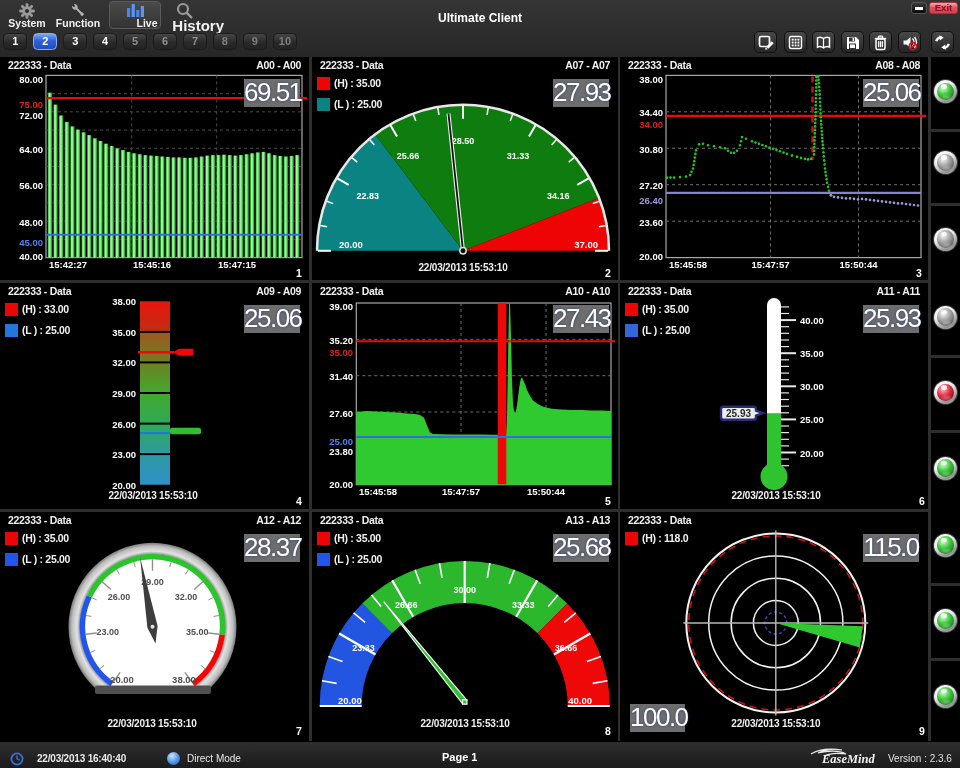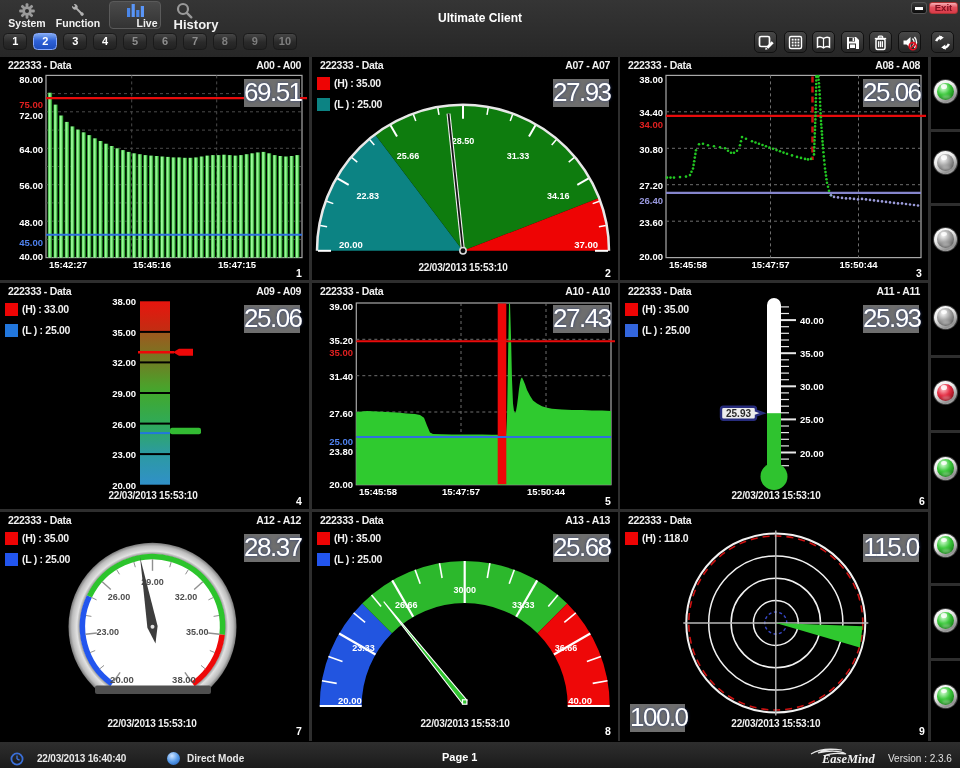"History" div { font-size: 13px -> 15px; left: 156px -> 144px; text-align: center -> right }
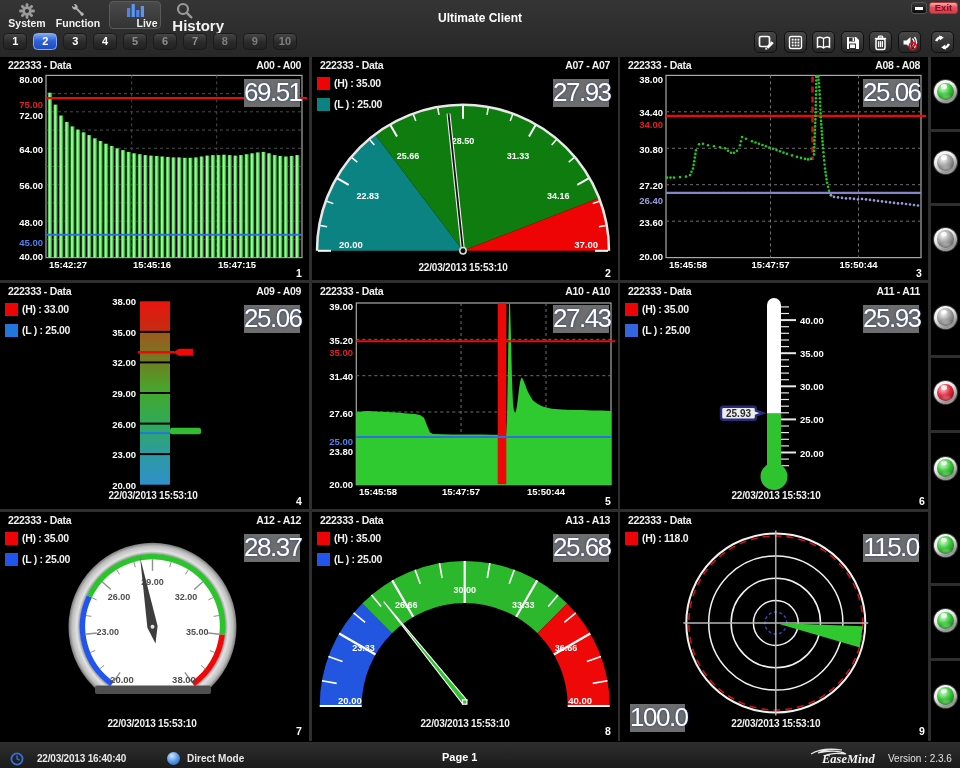"Direct Mode" div { font-weight: bold -> normal }
